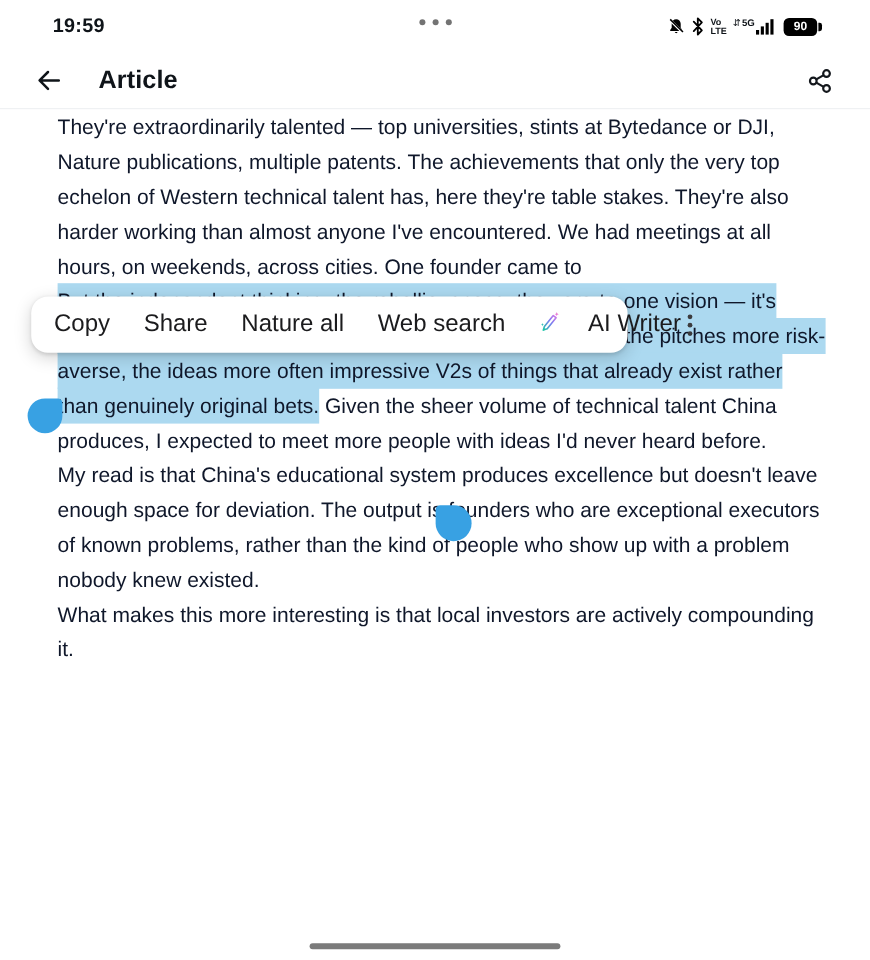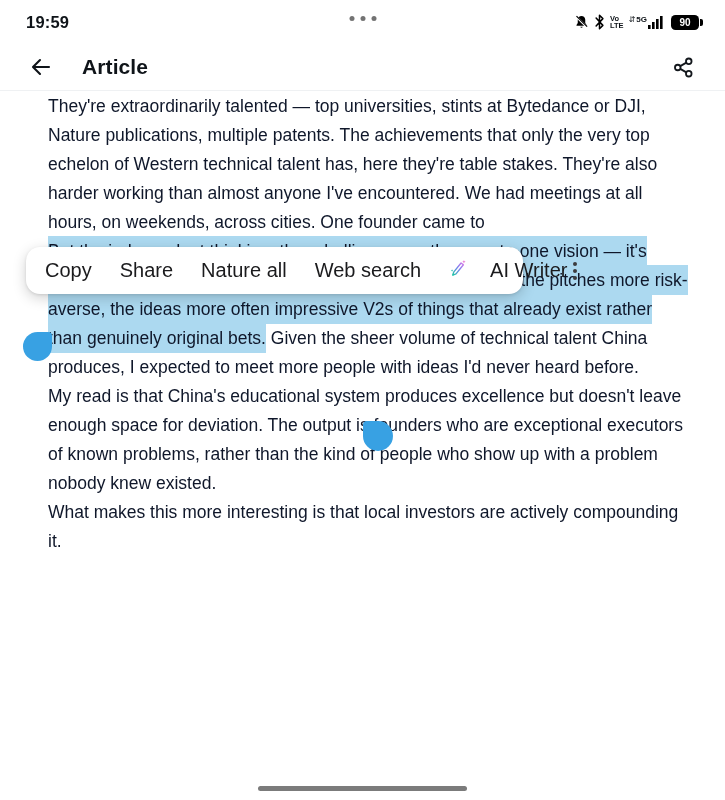"19:59" .status-bar { padding: 0 26px -> 0 44px }
